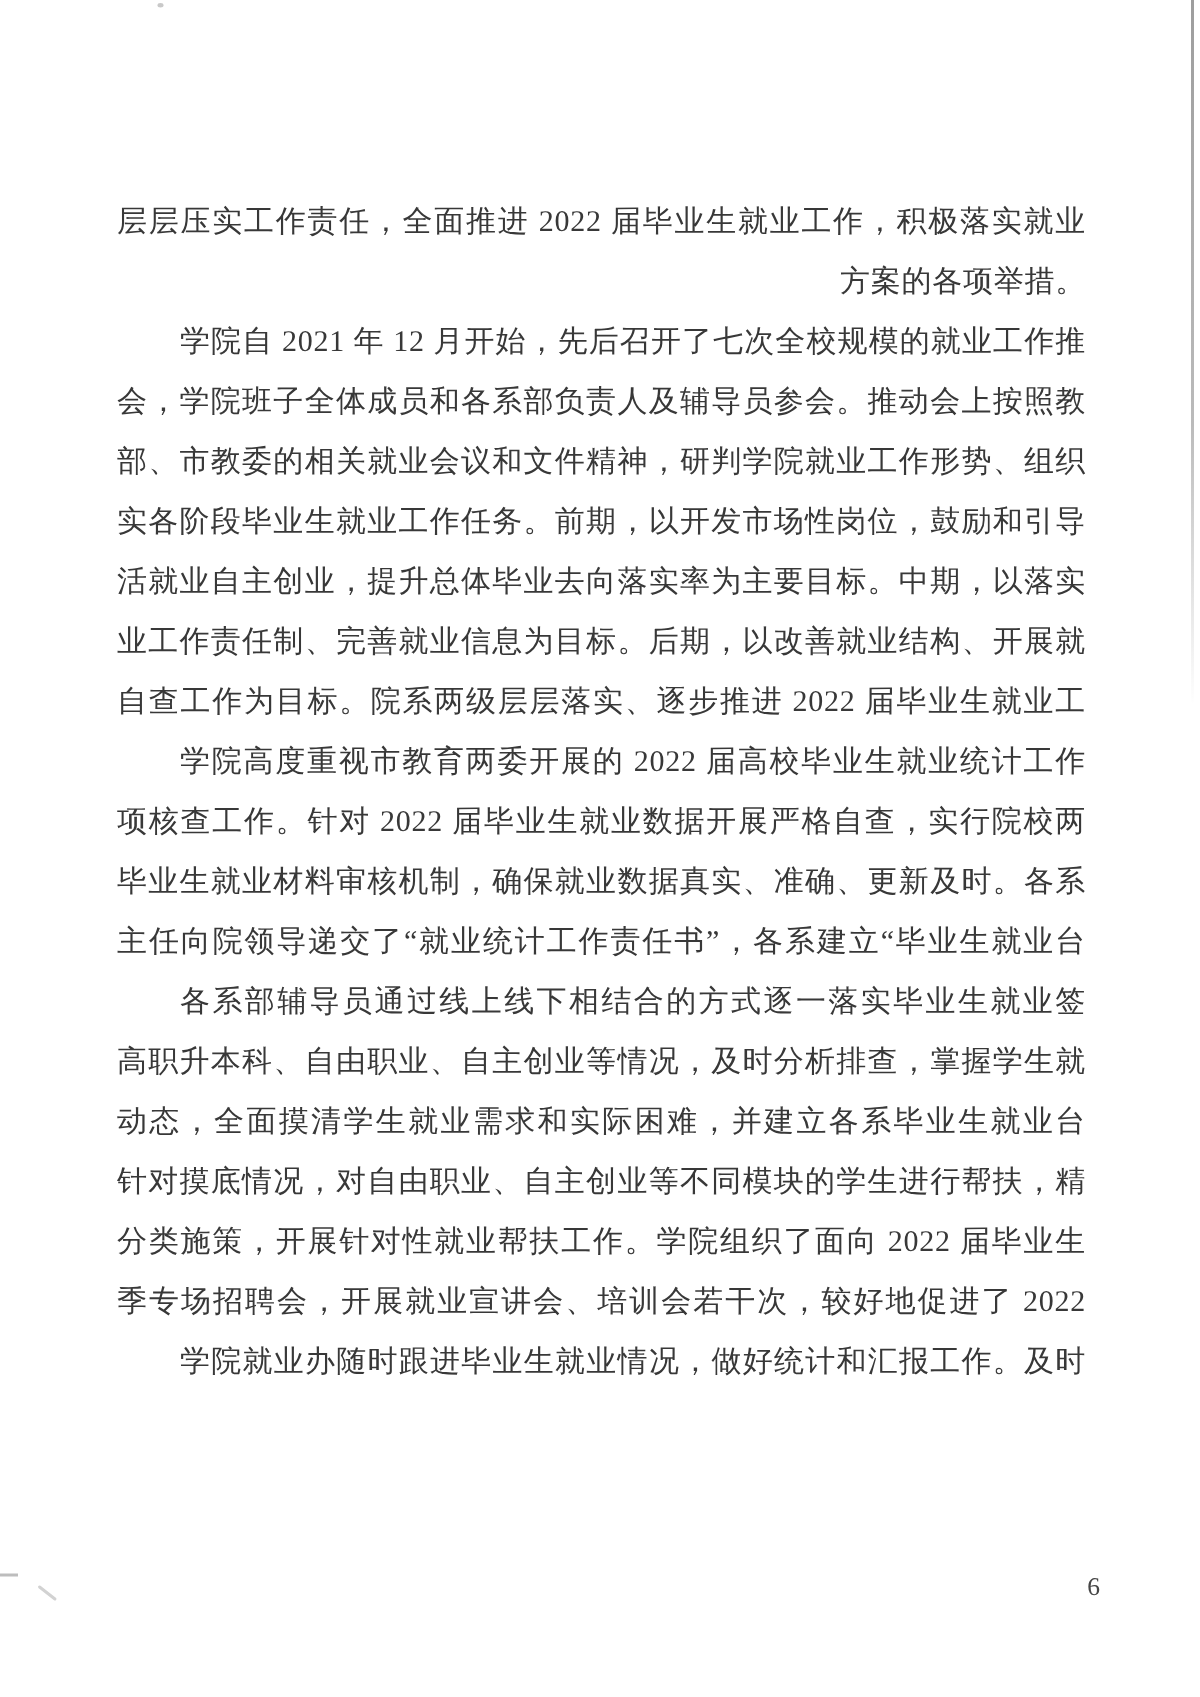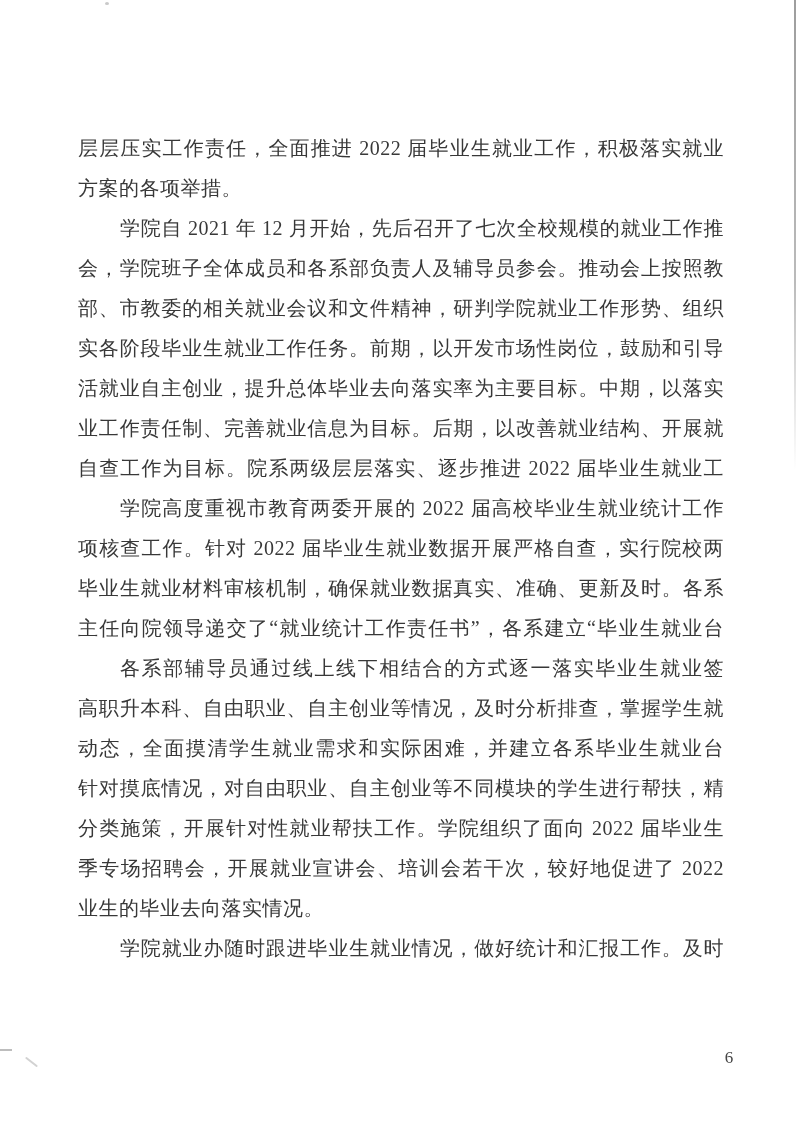"方案的各项举措。" .line { text-align: left -> right }
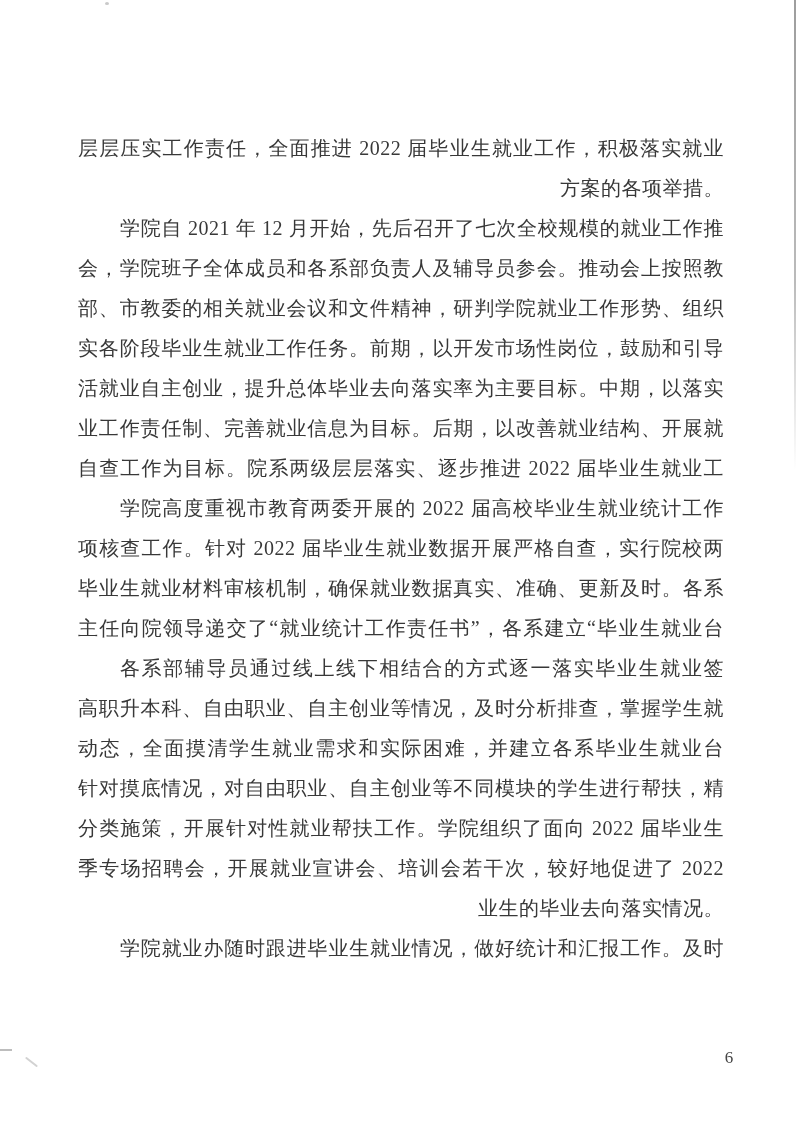"业生的毕业去向落实情况。" div.line { html: <div>业生的毕业去向落实情况。</div> -> none }
